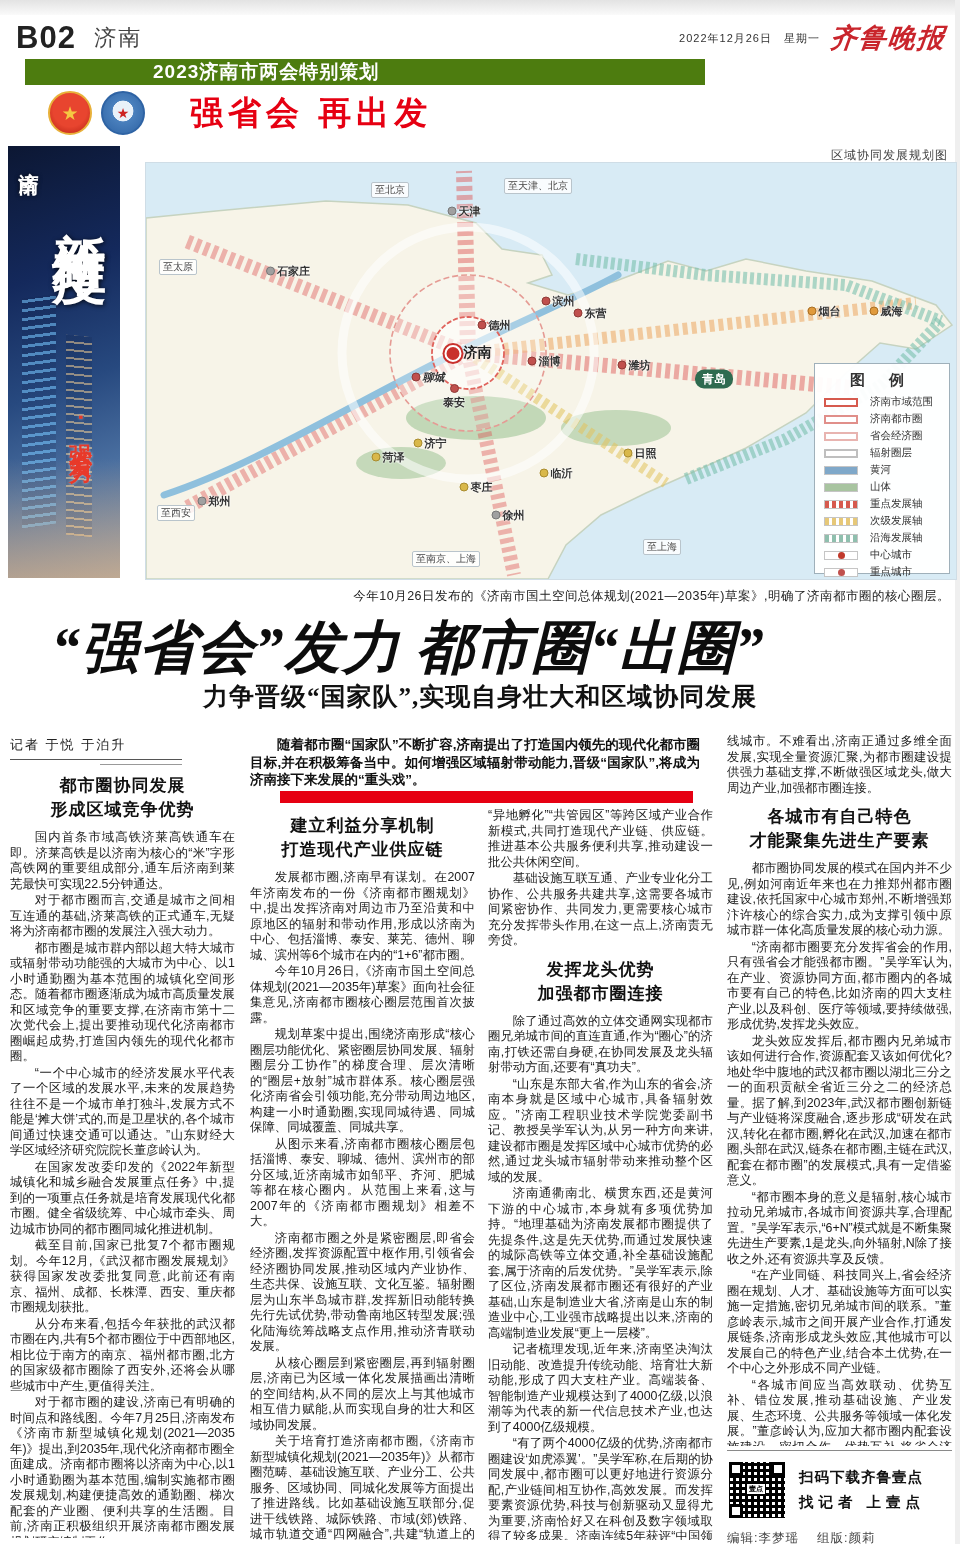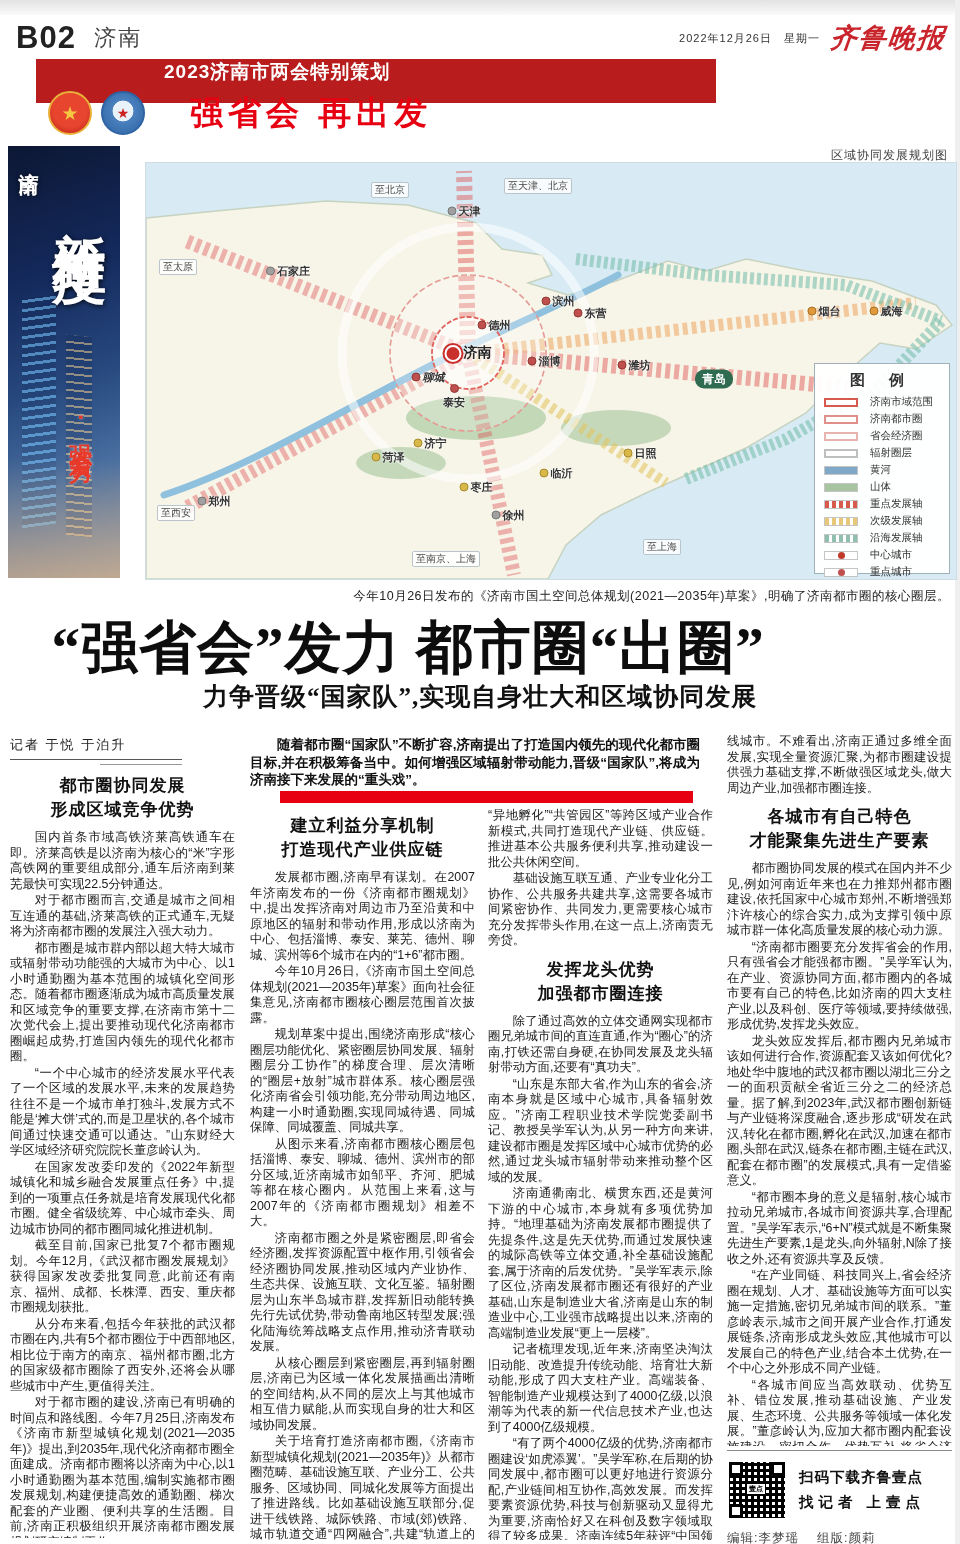"2023济南市两会特别策划" .banner { background: #b91c1c -> #4d7c0f; height: 44px -> 26px; left: 36px -> 25px }
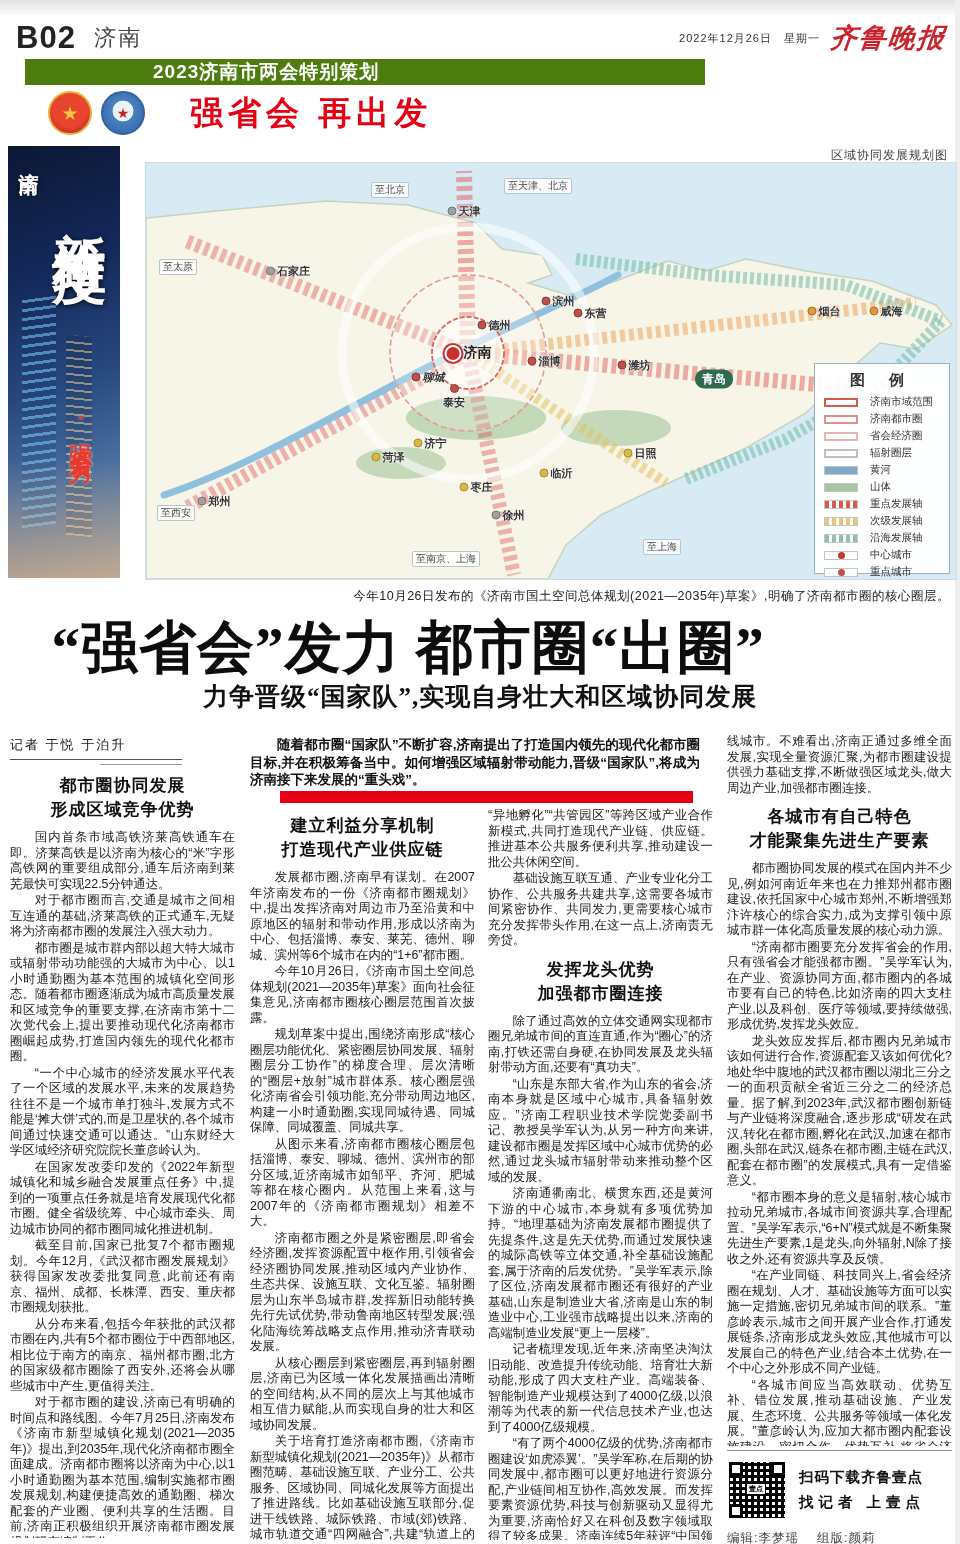"“强省会”发力 都市圈“出圈”" .headline { font-style: none -> italic }
